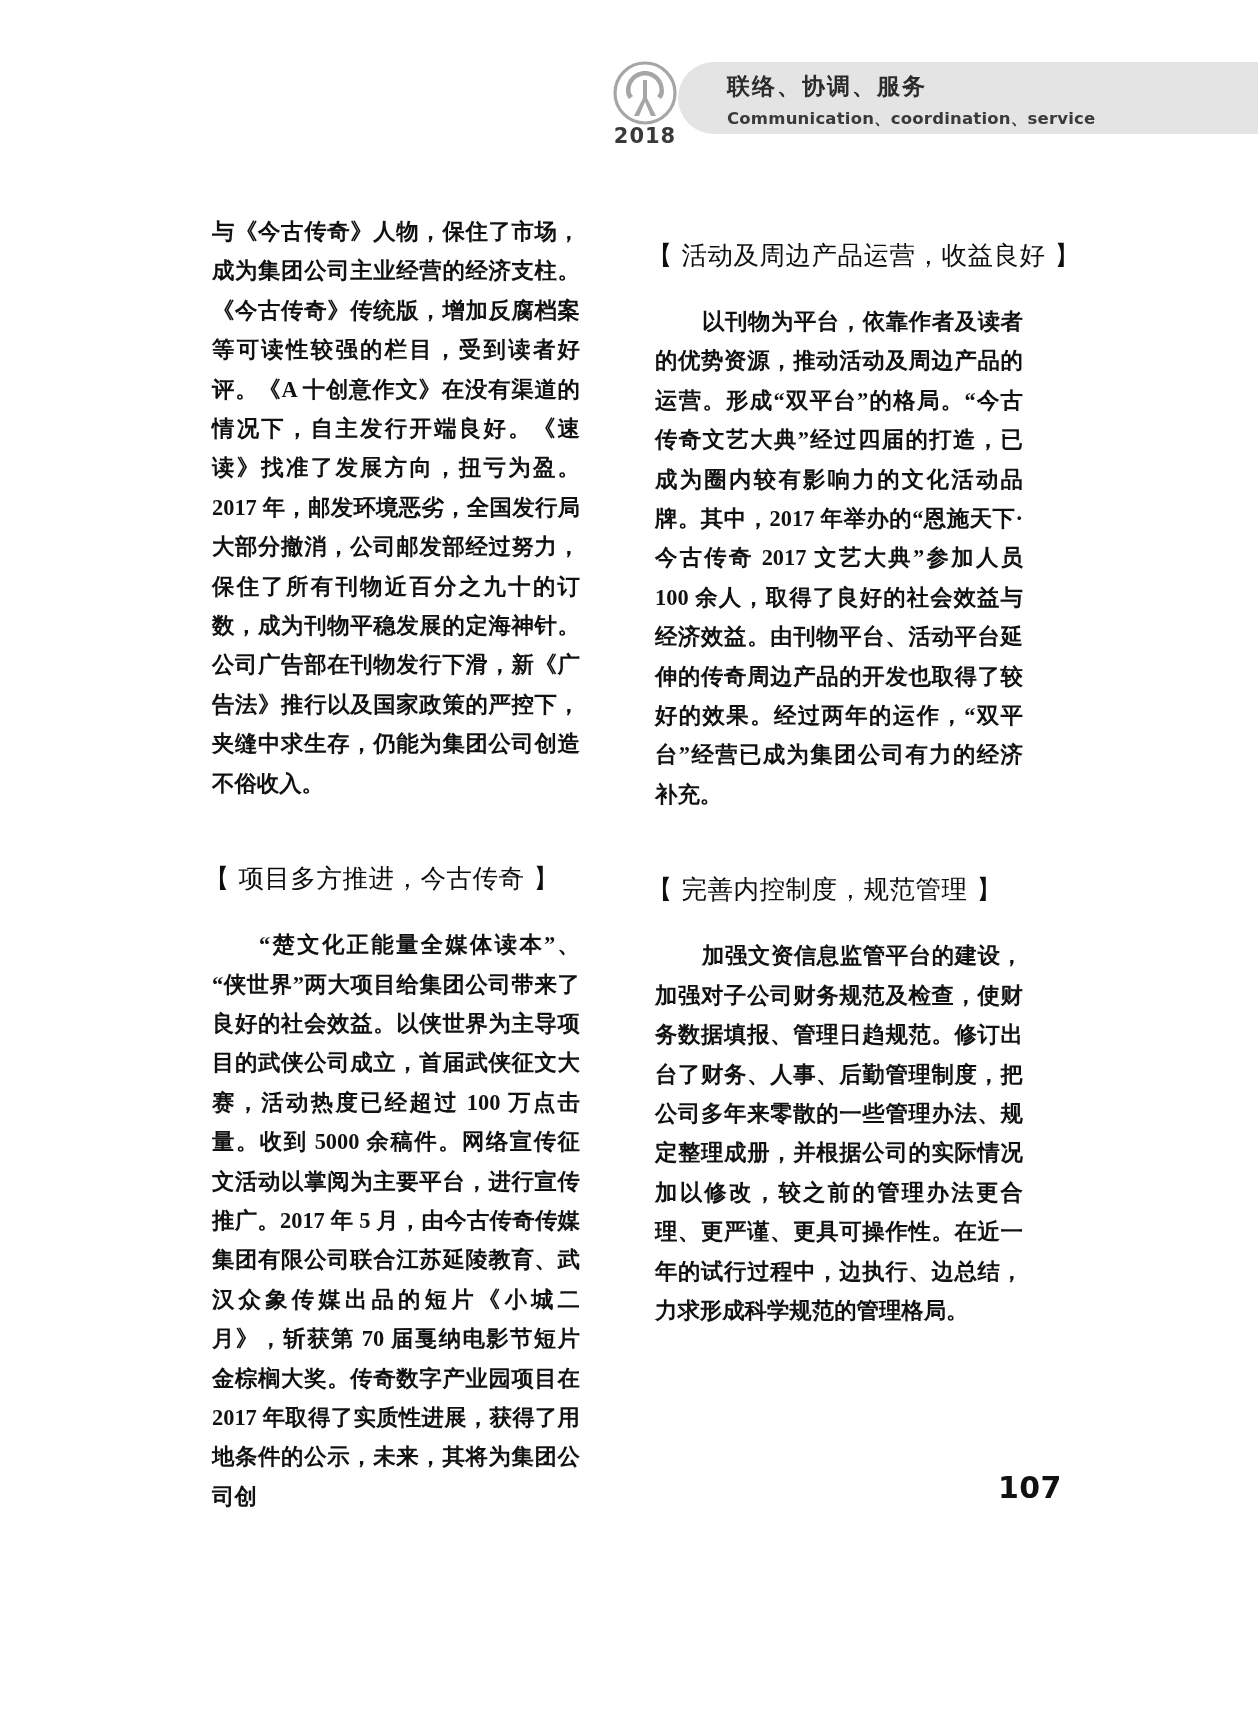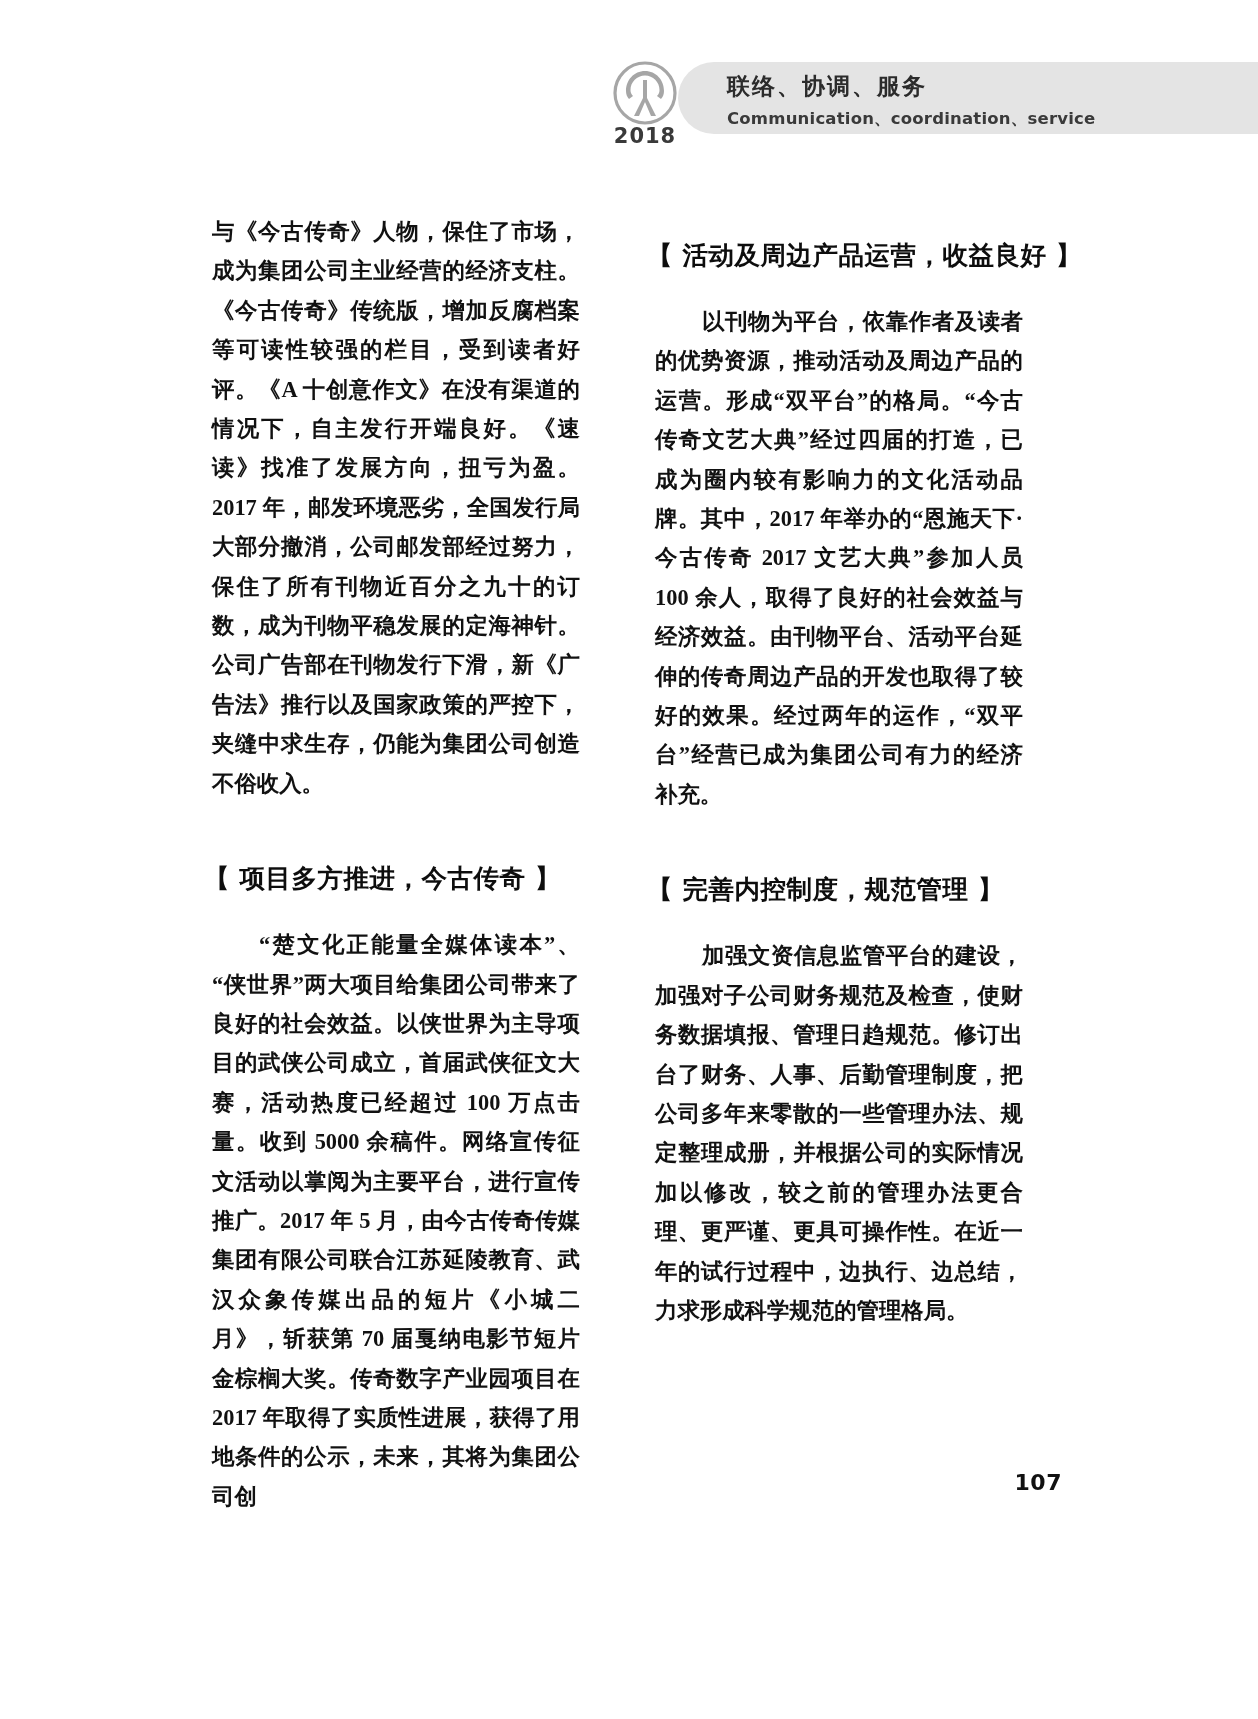"【 活动及周边产品运营，收益良好 】" .heading { font-weight: bold -> normal }
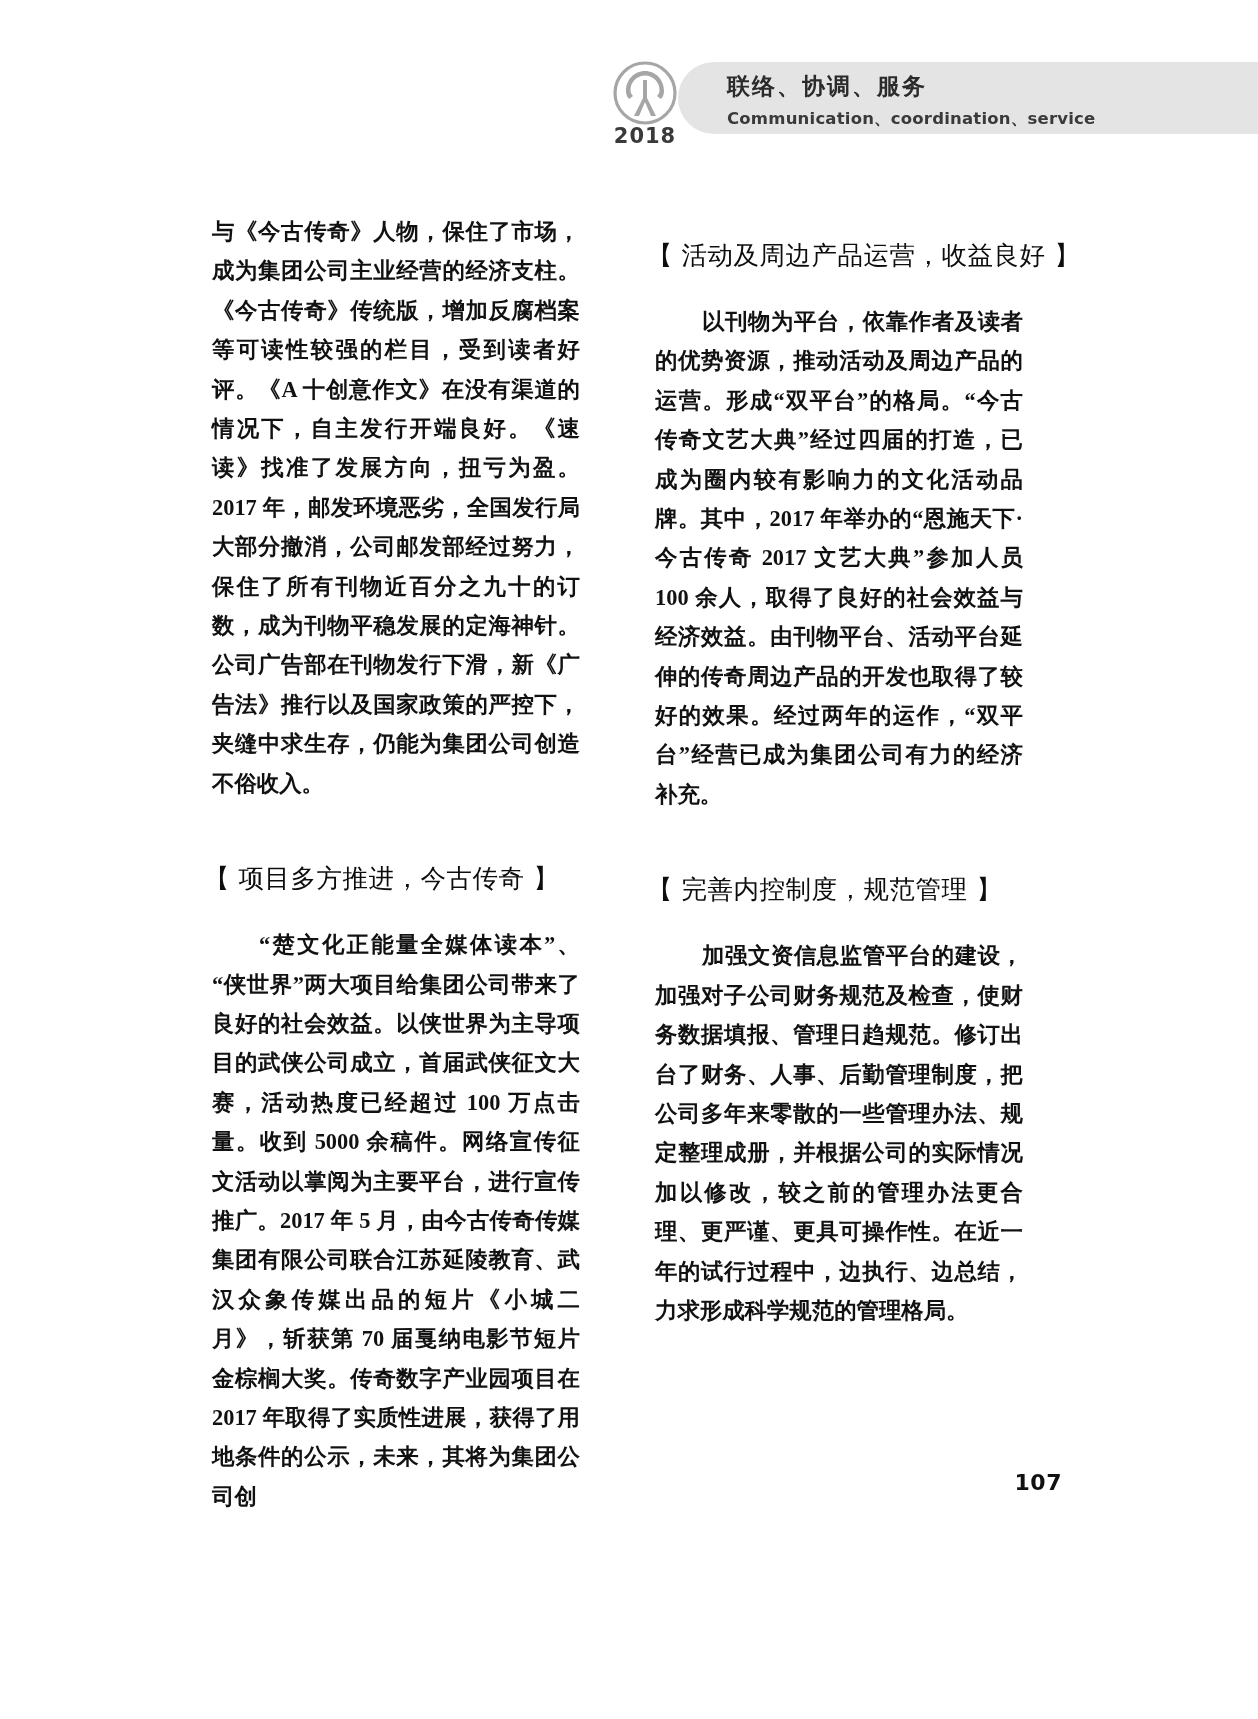"107" .page-number { font-size: 22px -> 30px }
